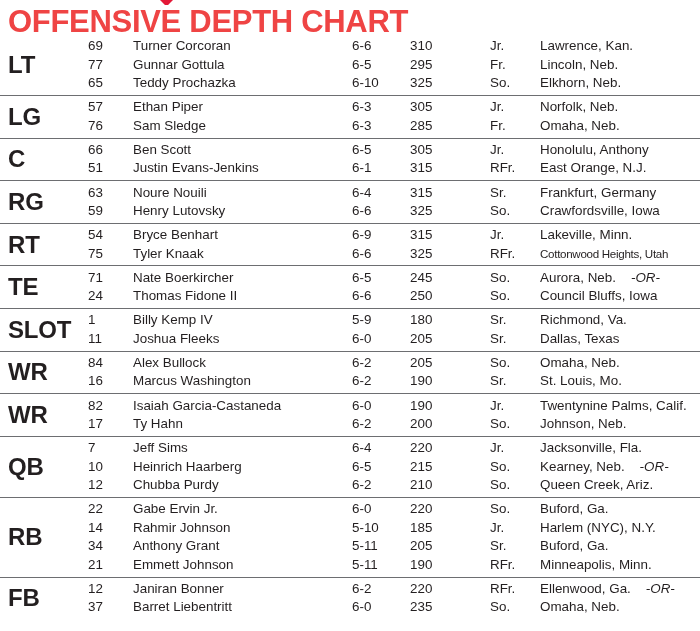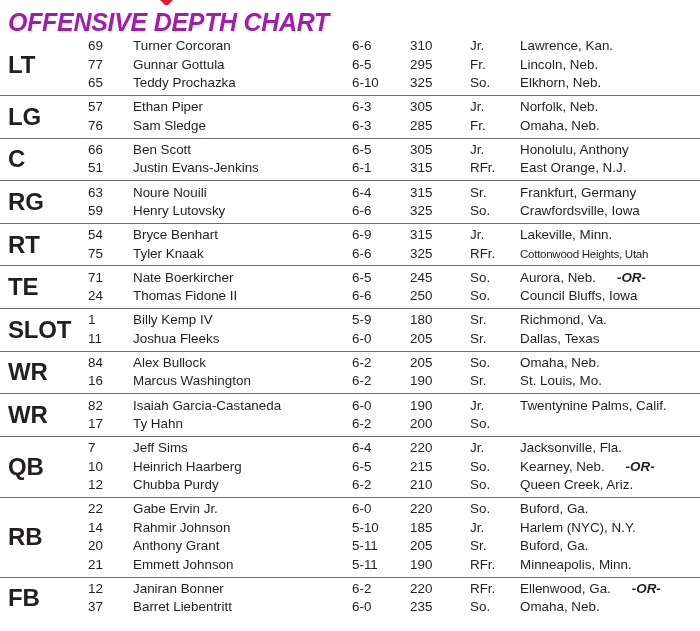"OFFENSIVE DEPTH CHART" .page-title { color: #a21caf -> #ef4444; font-size: 25px -> 31px; font-style: italic -> none }
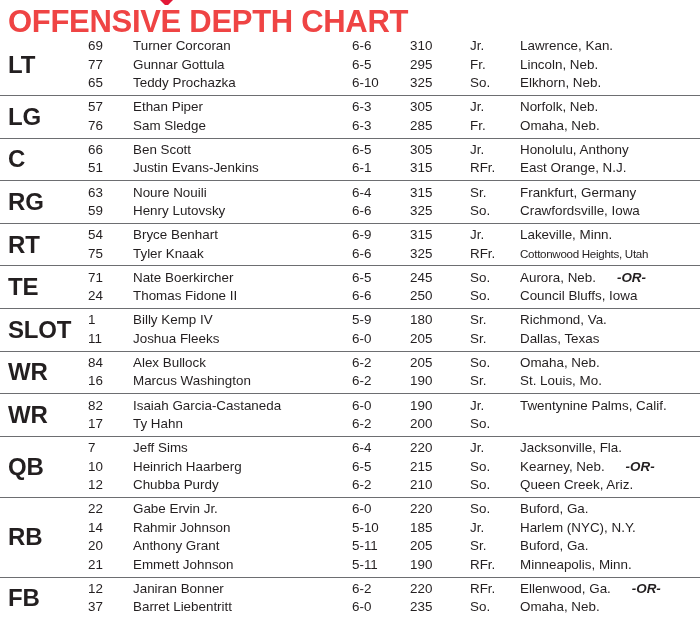"Jr." .c-cls { margin-left: none -> 20px }
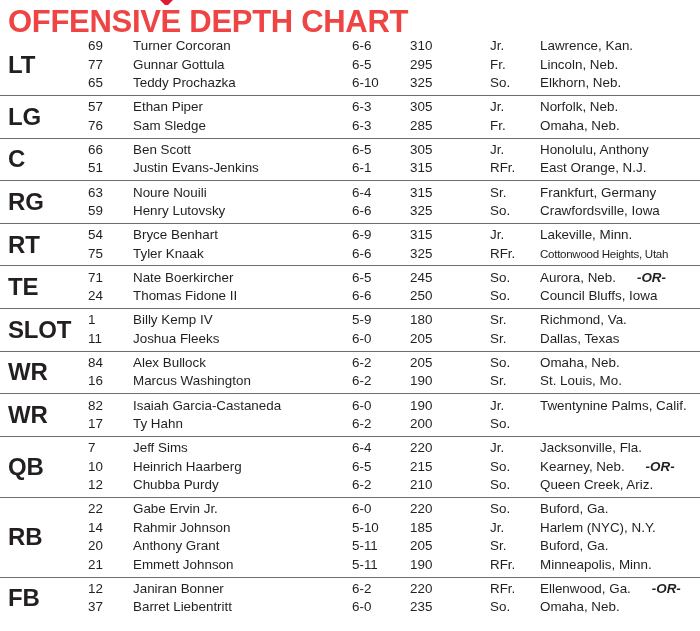"-OR-" .or-tag { font-weight: 700 -> 400; margin-left: 21px -> 15px }
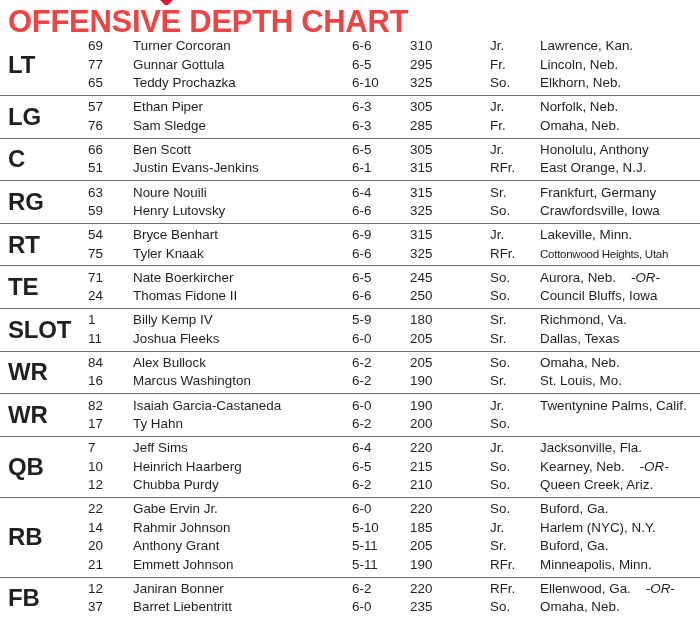"Johnson, Neb." span.c-home { html: none -> <span><span>Johnson, Neb.</span></span> }
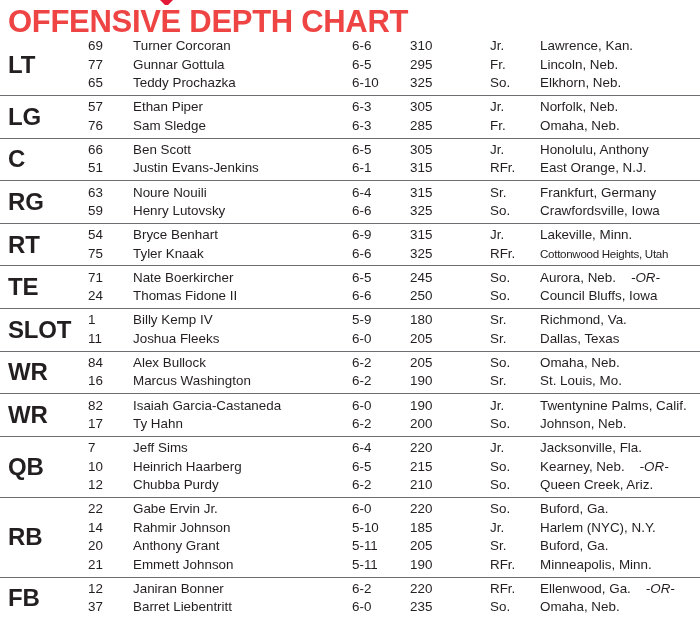"20" span.c-num { text: 20 -> 34 }
